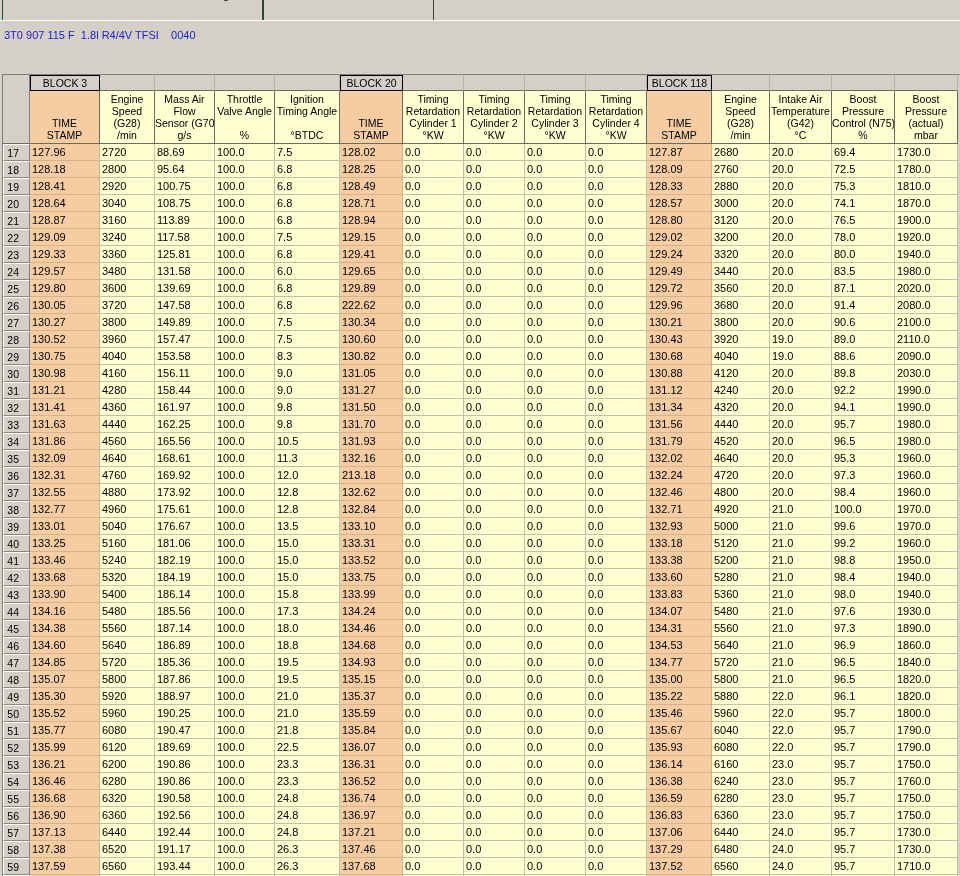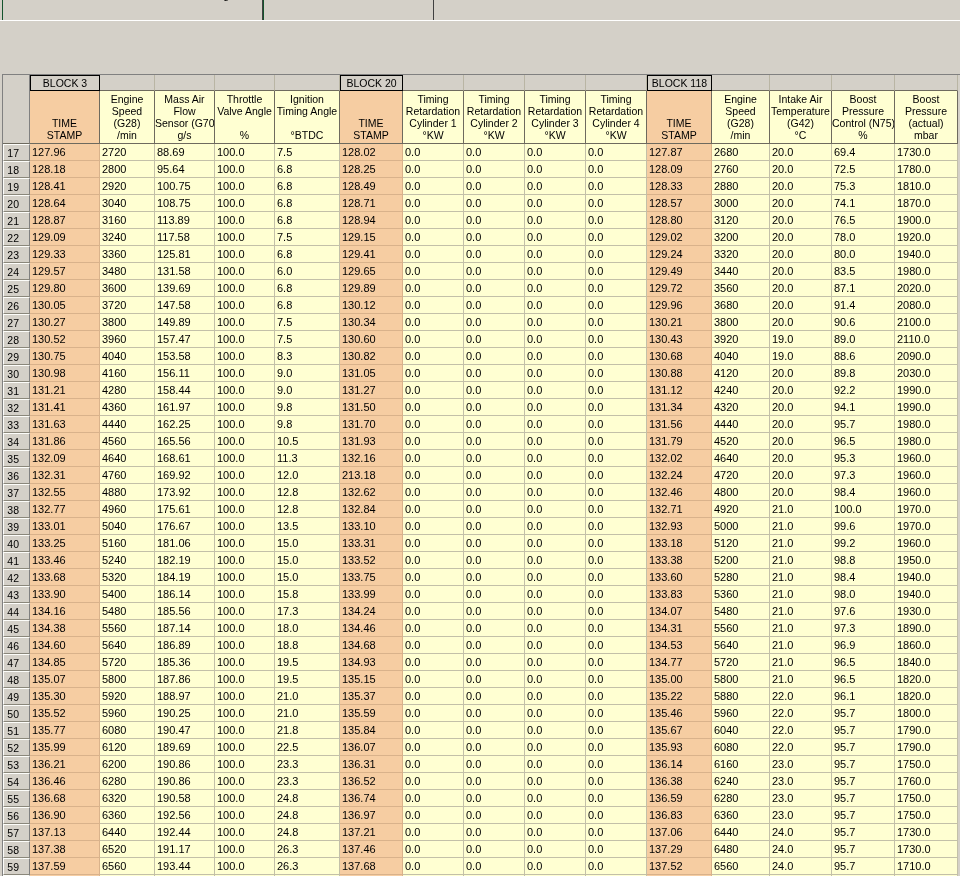"3T0 907 115 F 1.8l" div { html: none -> <div>3T0 907 115 F 1.8l R4/4V TFSI 0040</div> }
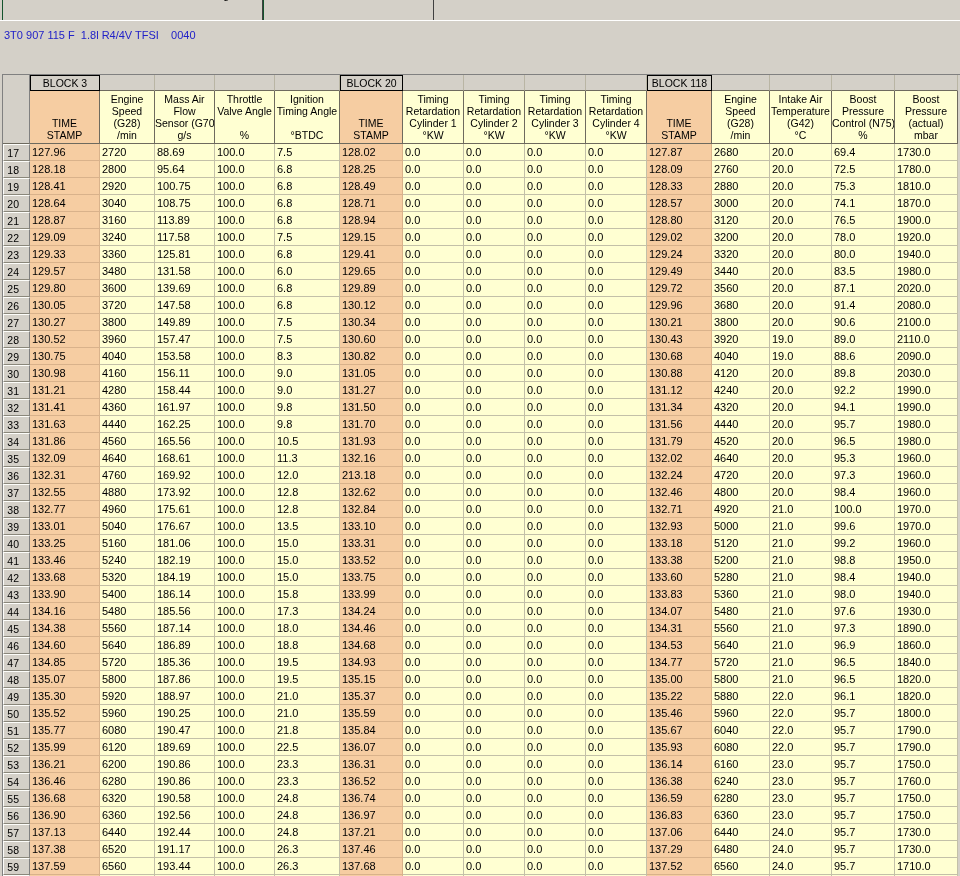"130.12" td.time { text: 130.12 -> 222.62 }
